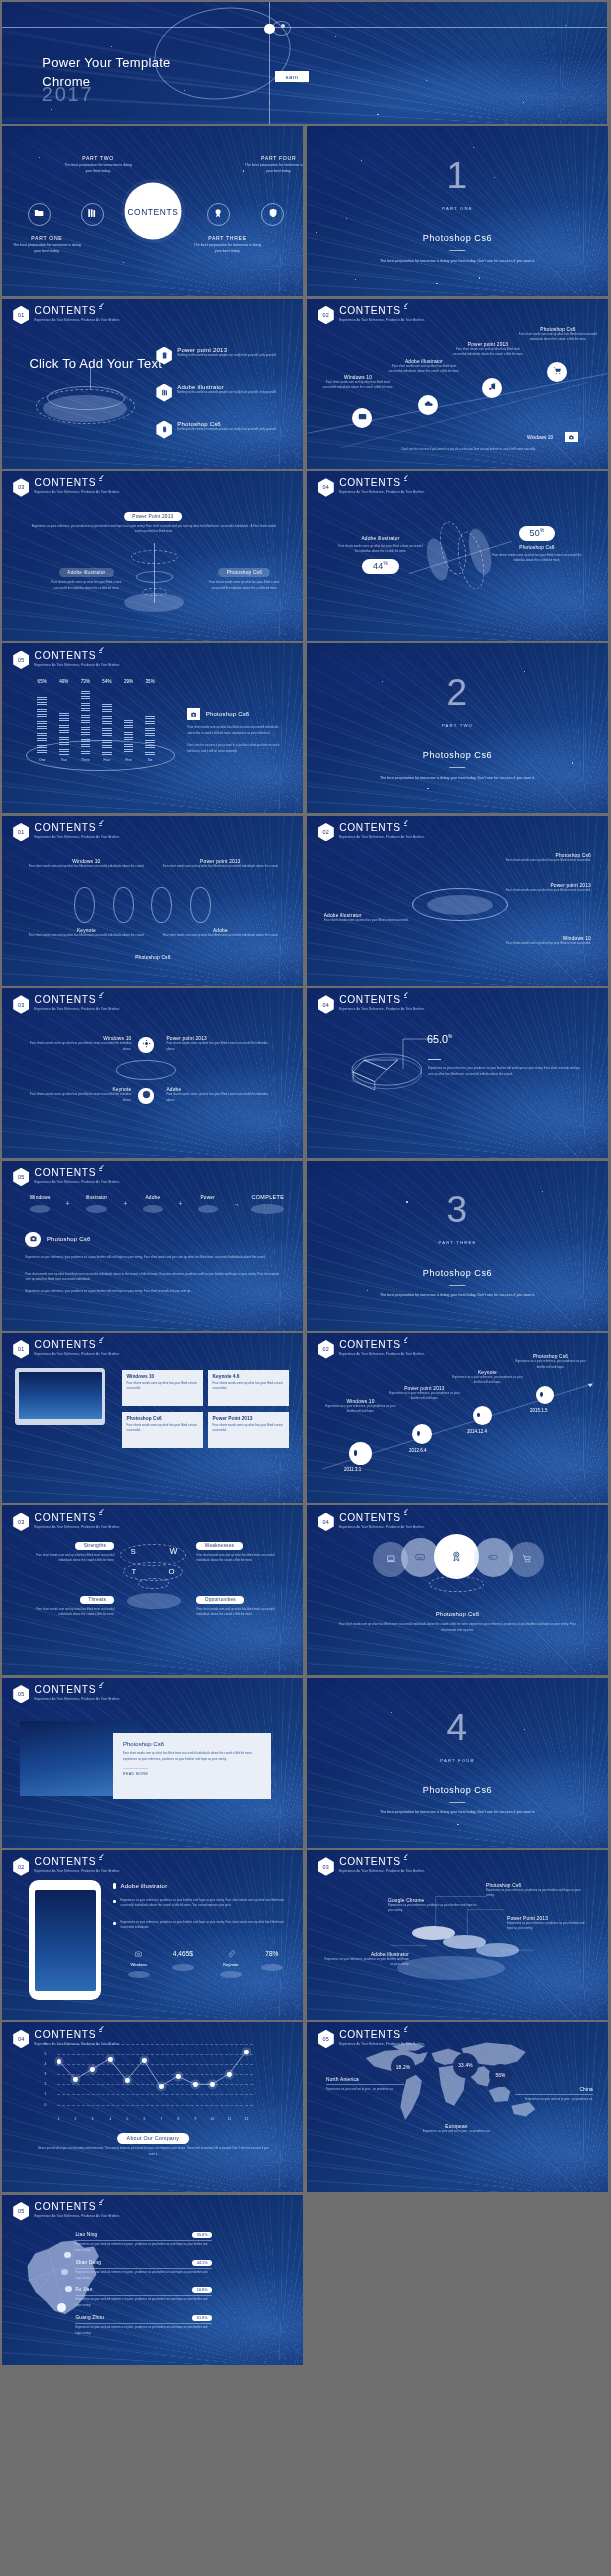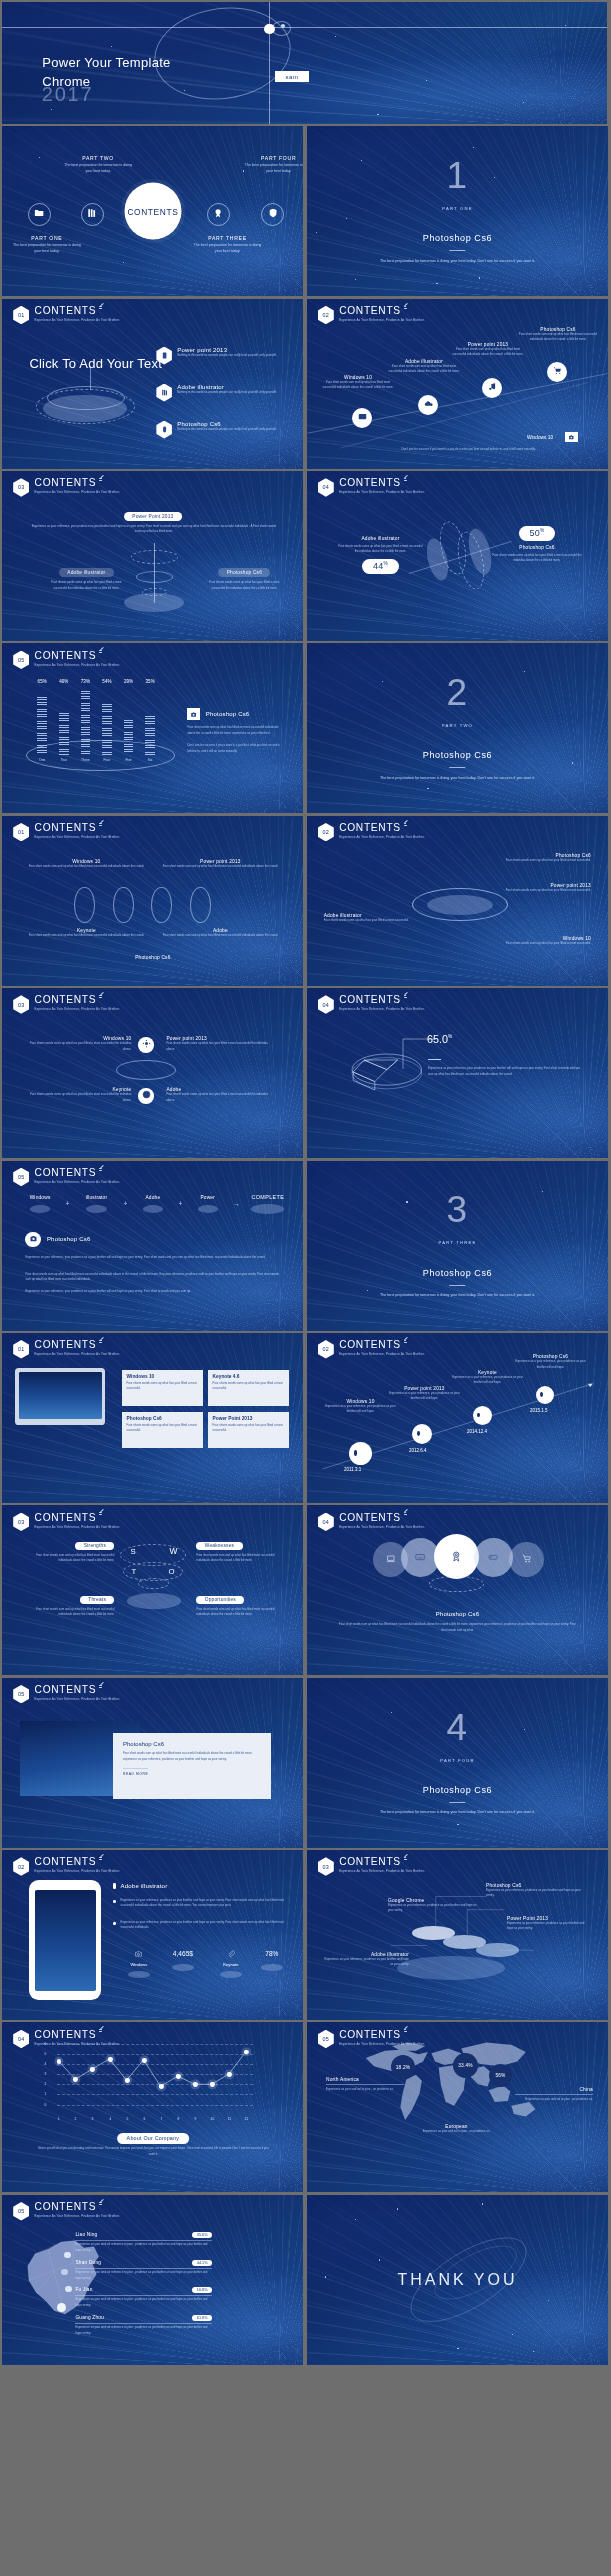"THANK YOU" div.slide { html: <div> <div></div> <div></div> <div> <i></i> <i></i> <i></i> <i></i> <i></i> <i></i> <i></i> <i></i> <i></i> </div> <svg> <ellipse></ellipse> <ellipse></ellipse> </svg> <div>THANK YOU</div> </div> -> none }
